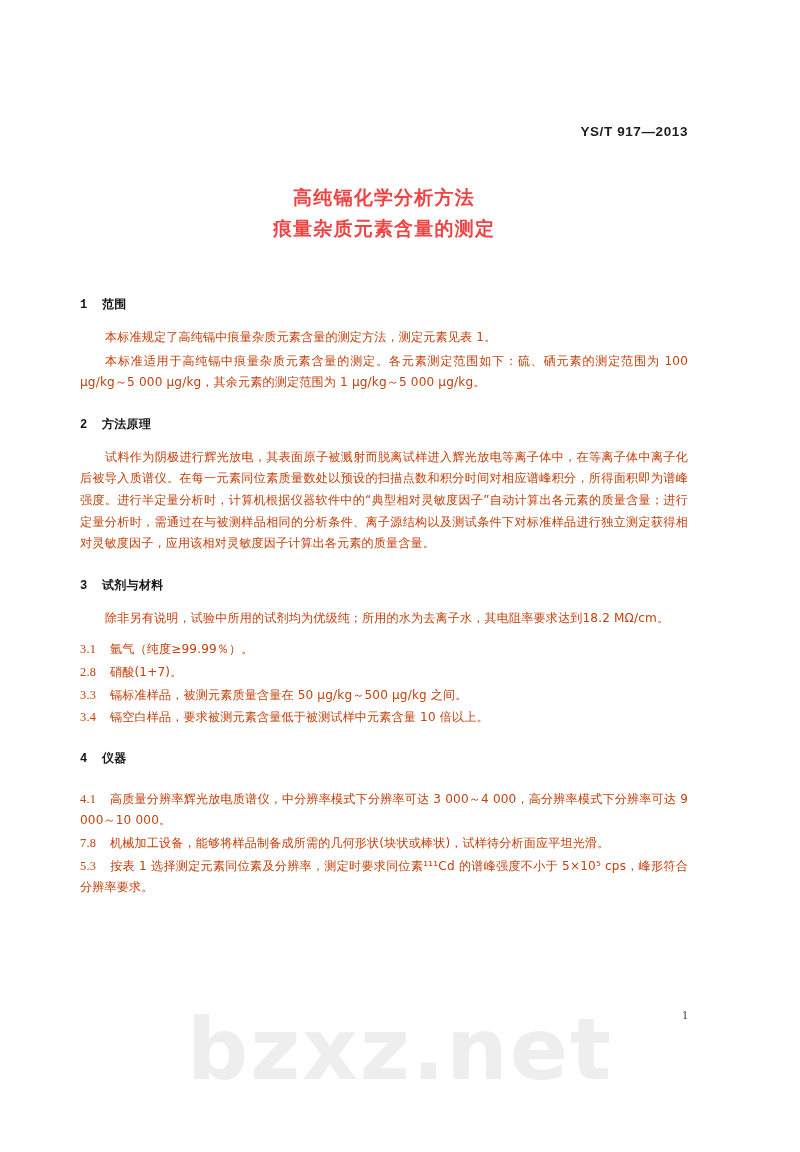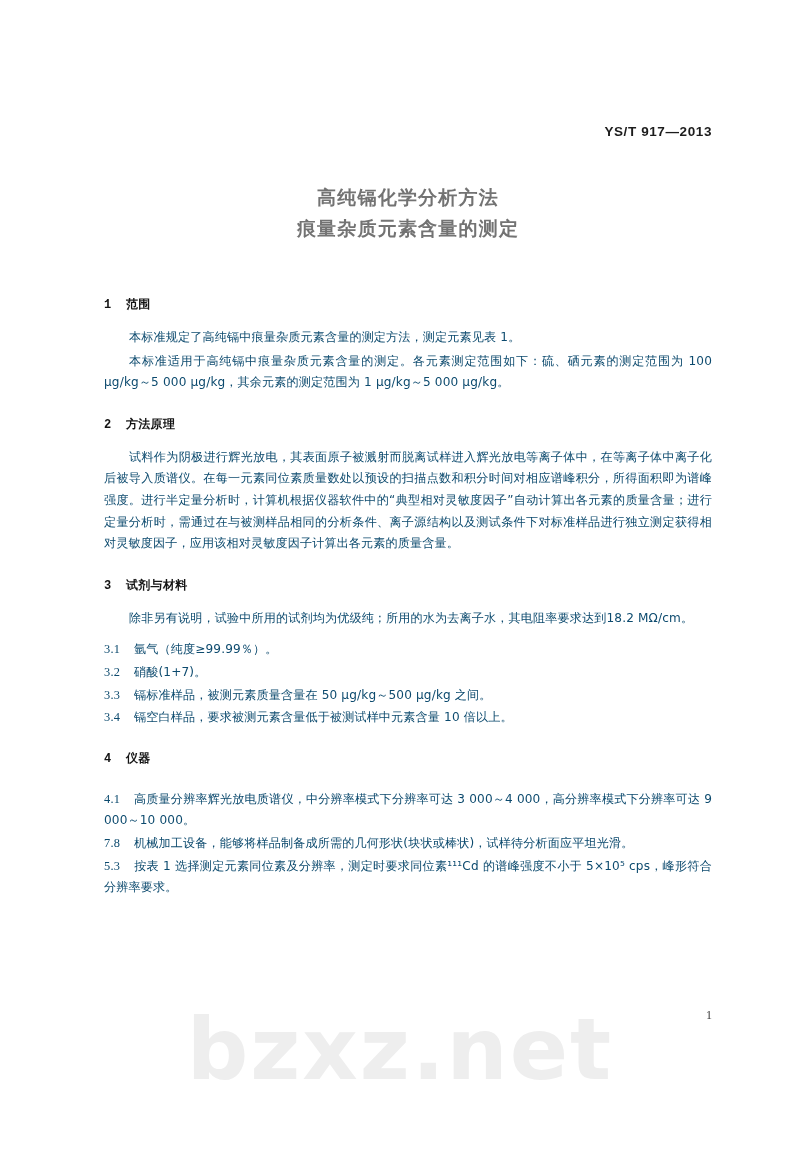"YS/T 917—2013" .content { left: 104px -> 80px }
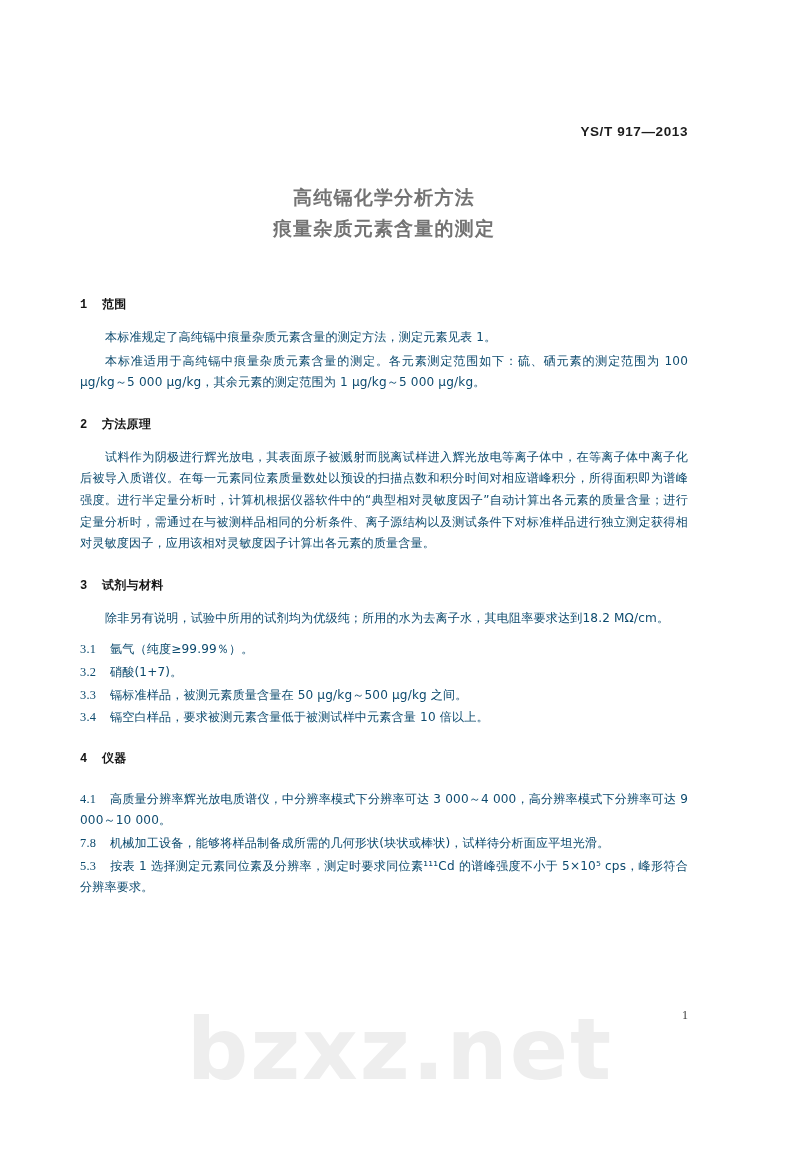"高纯镉化学分析方法" .title-line { color: #737373 -> #ef4444 }
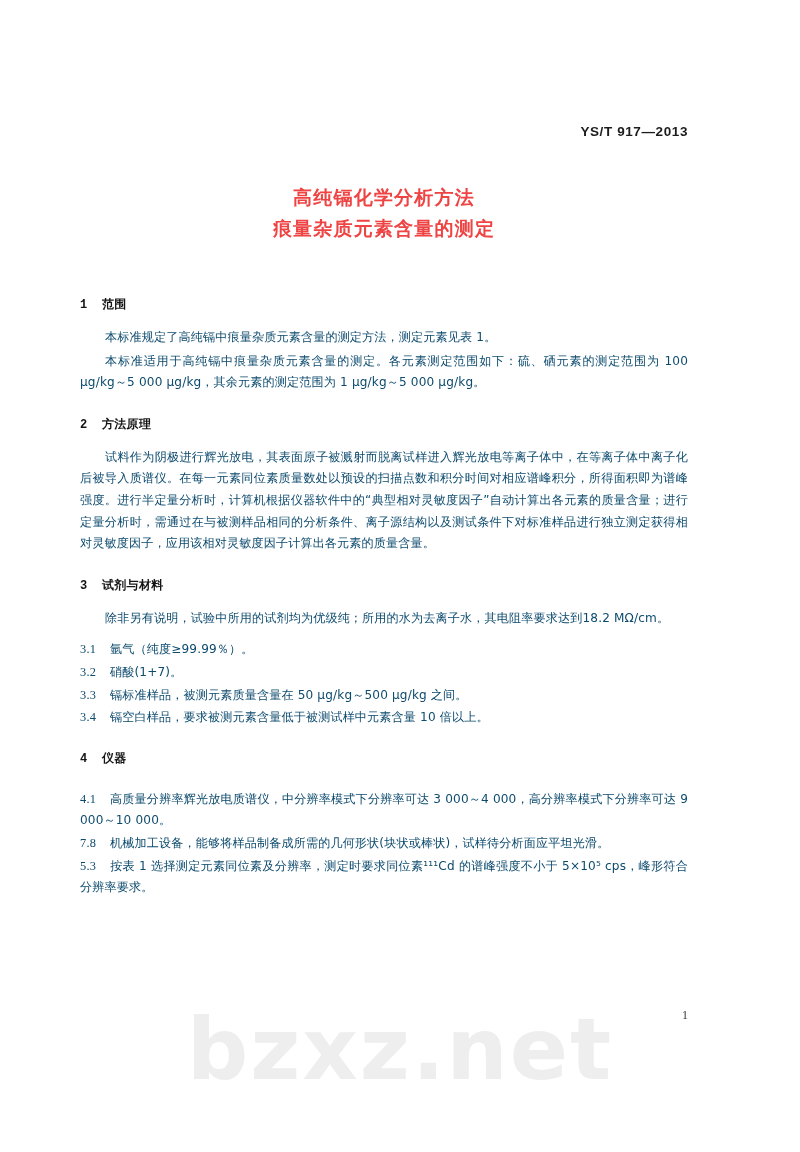"本标准规定了高纯镉中痕量杂质元素含量的测定方法，测定元素见表 1。" p.para { color: #0c4a6e -> #c2410c }
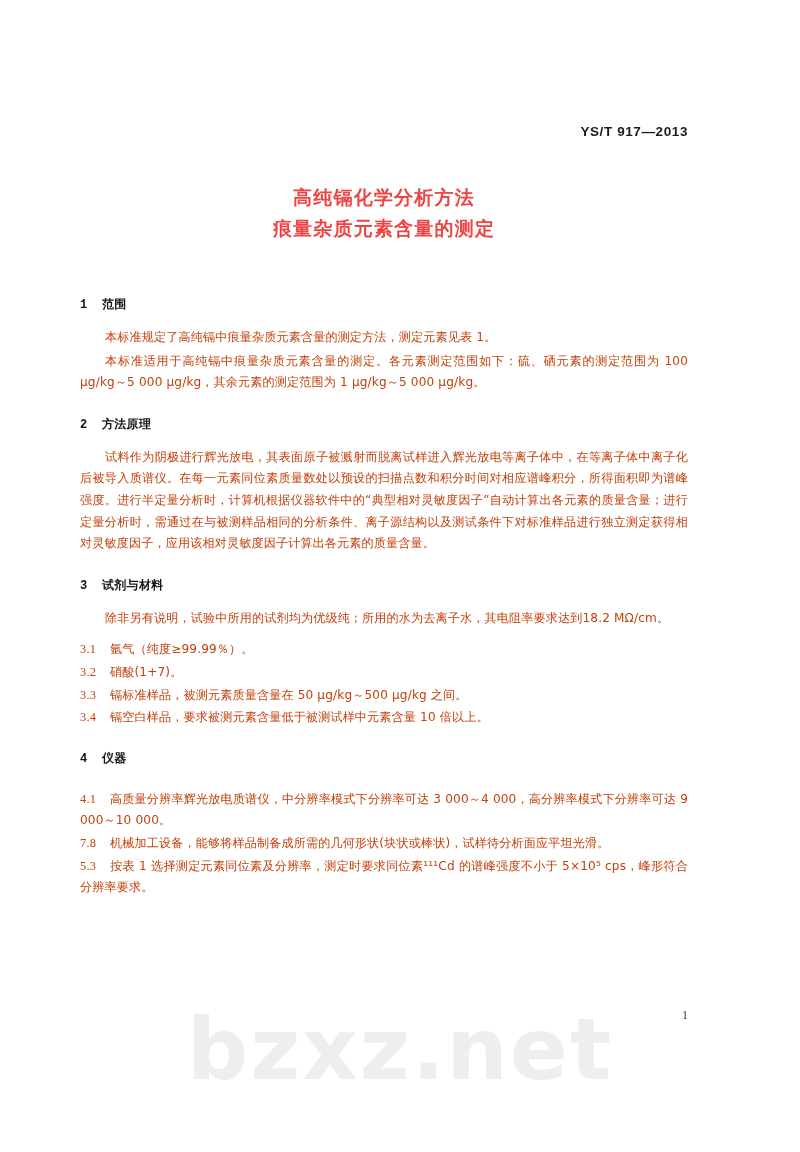"3.2" span.lbl { text: 3.2 -> 2.8 }
